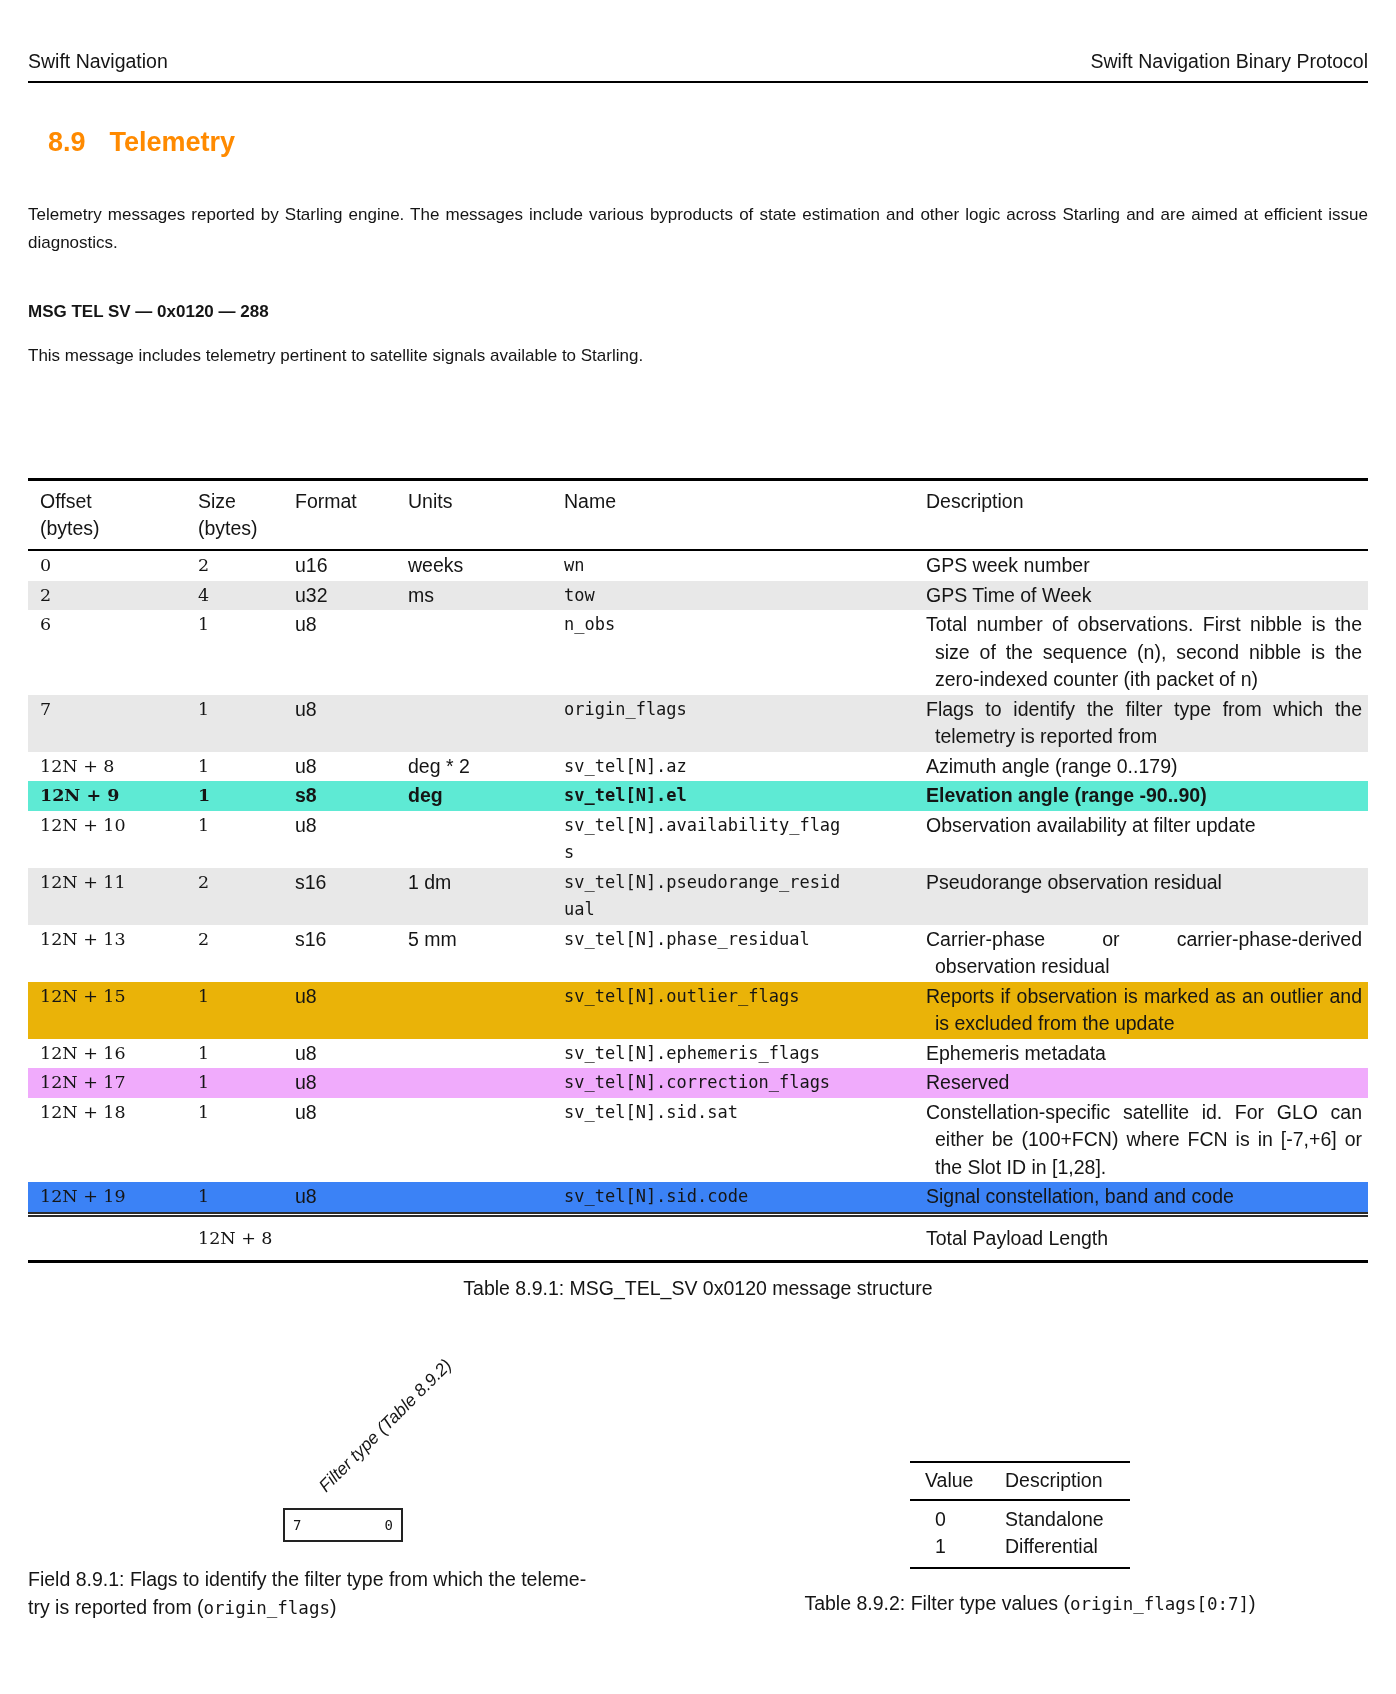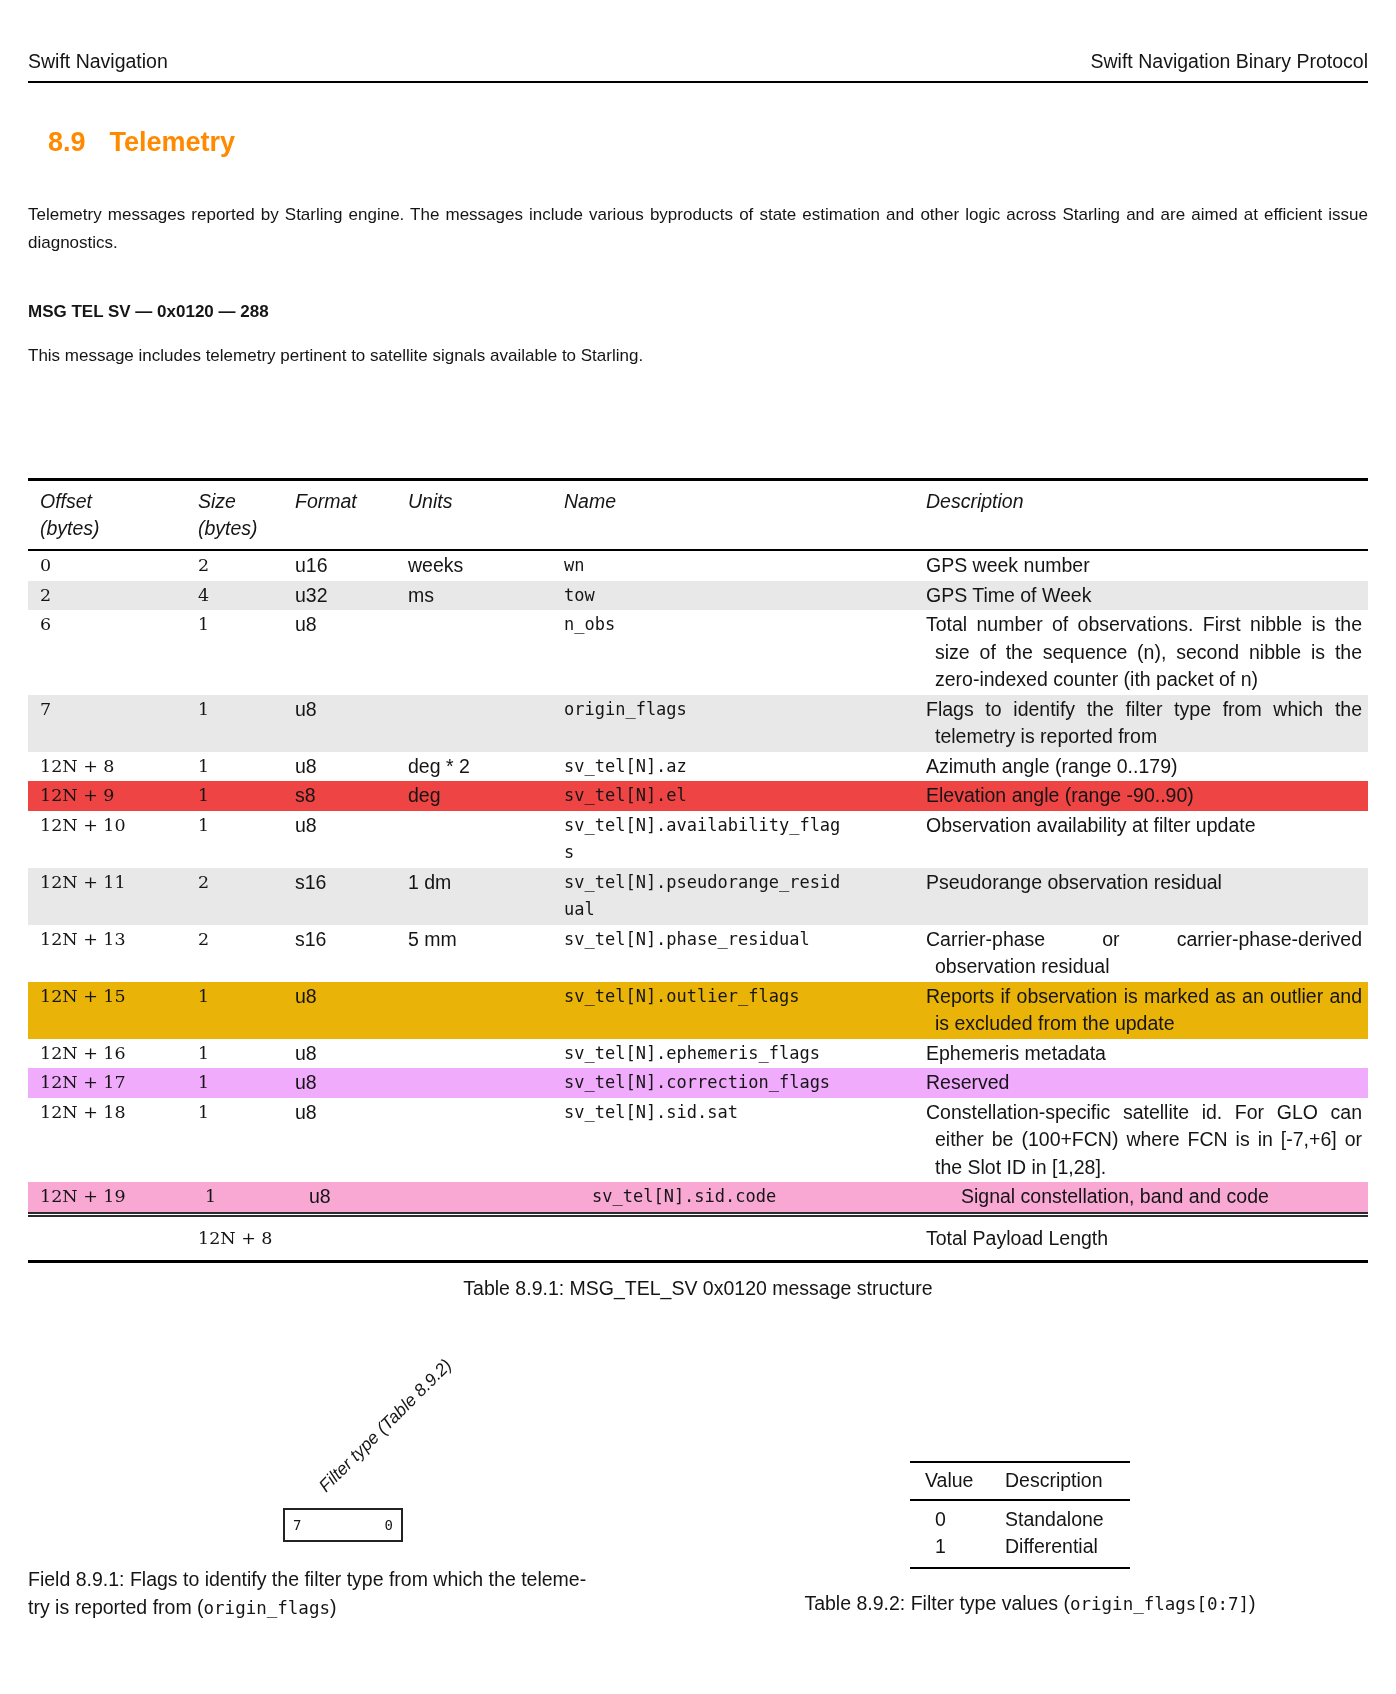"Offset" .thead .hcell span { font-style: italic -> none }
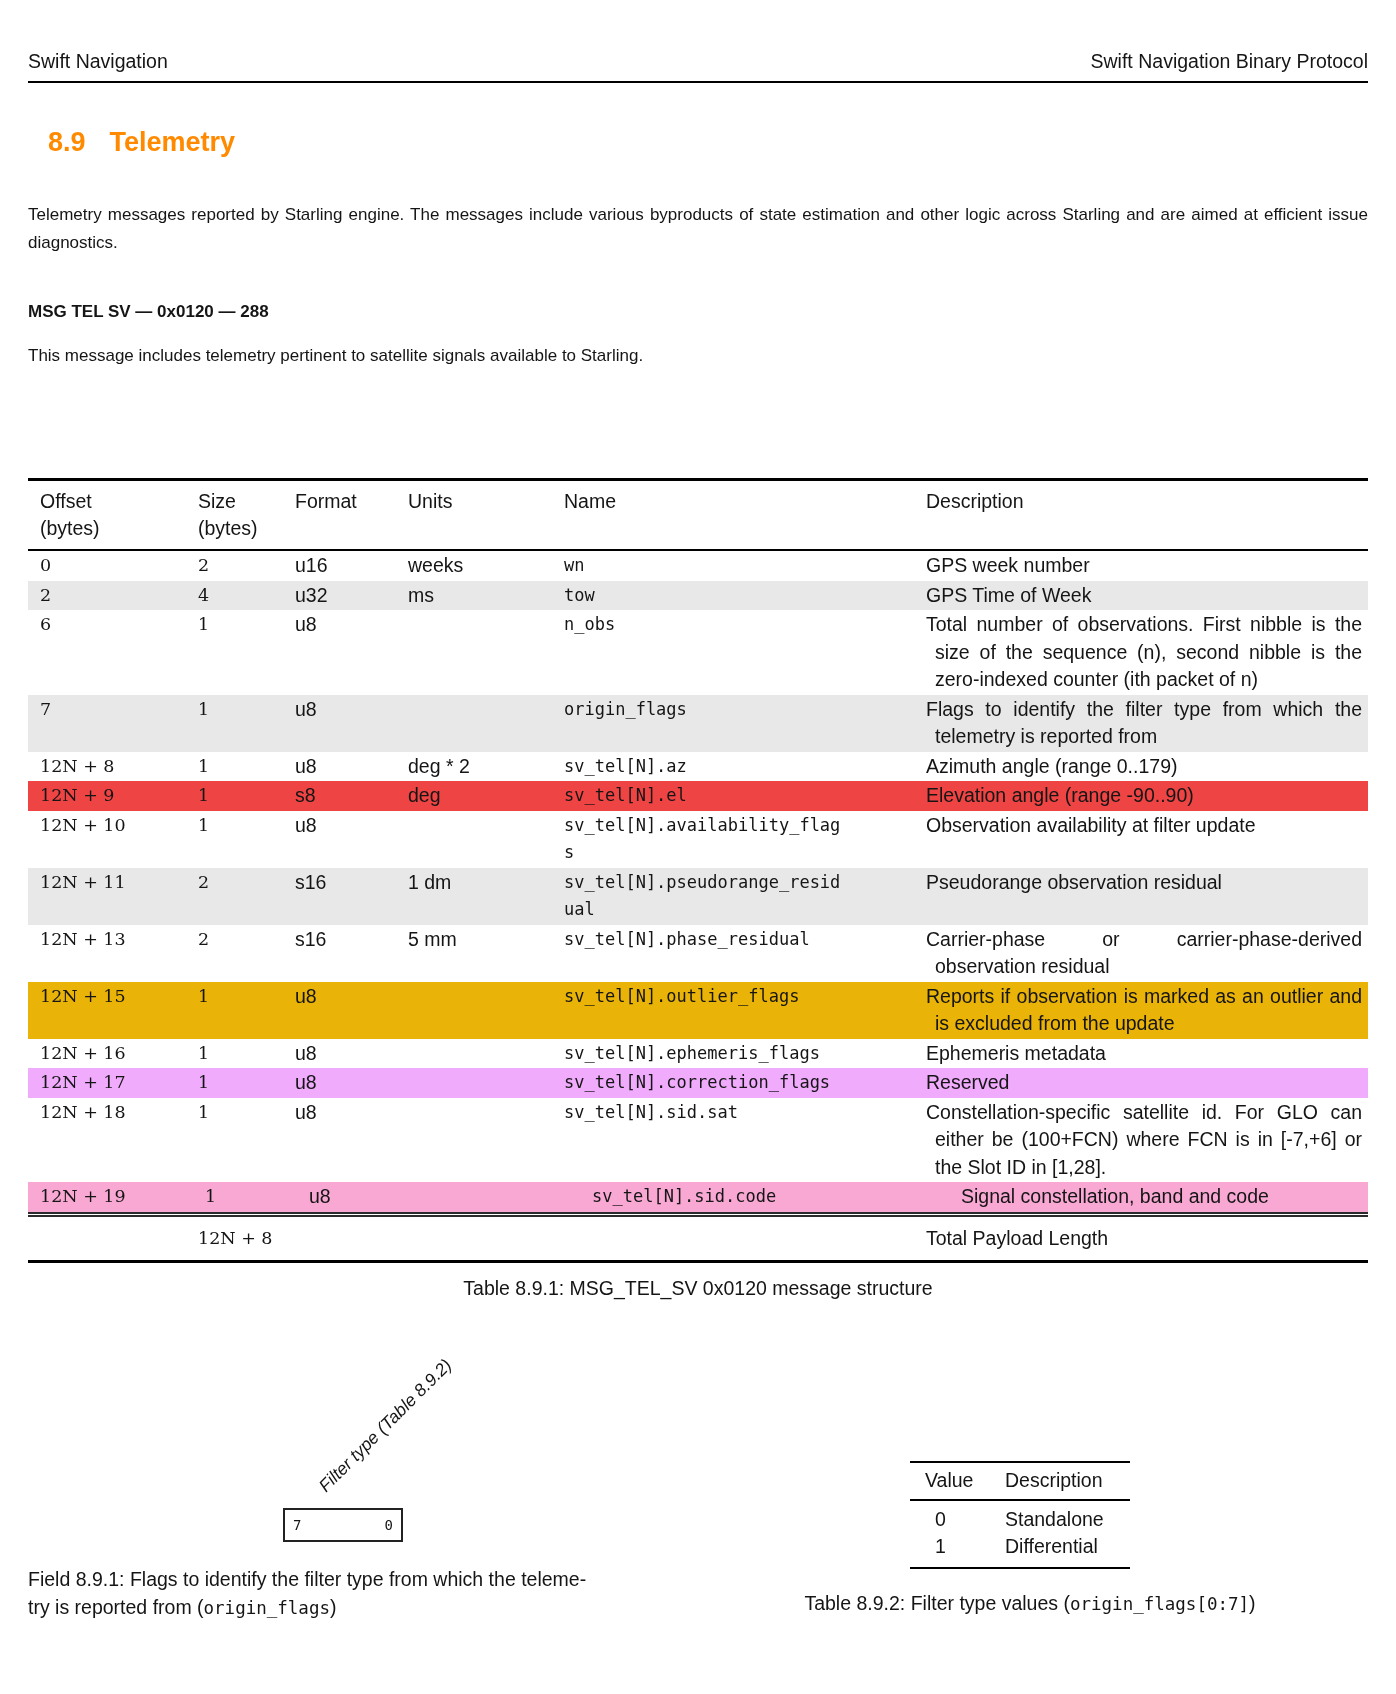"12N + 9" div.tgrid { background: #ef4444 -> #5eead4; font-weight: none -> bold }
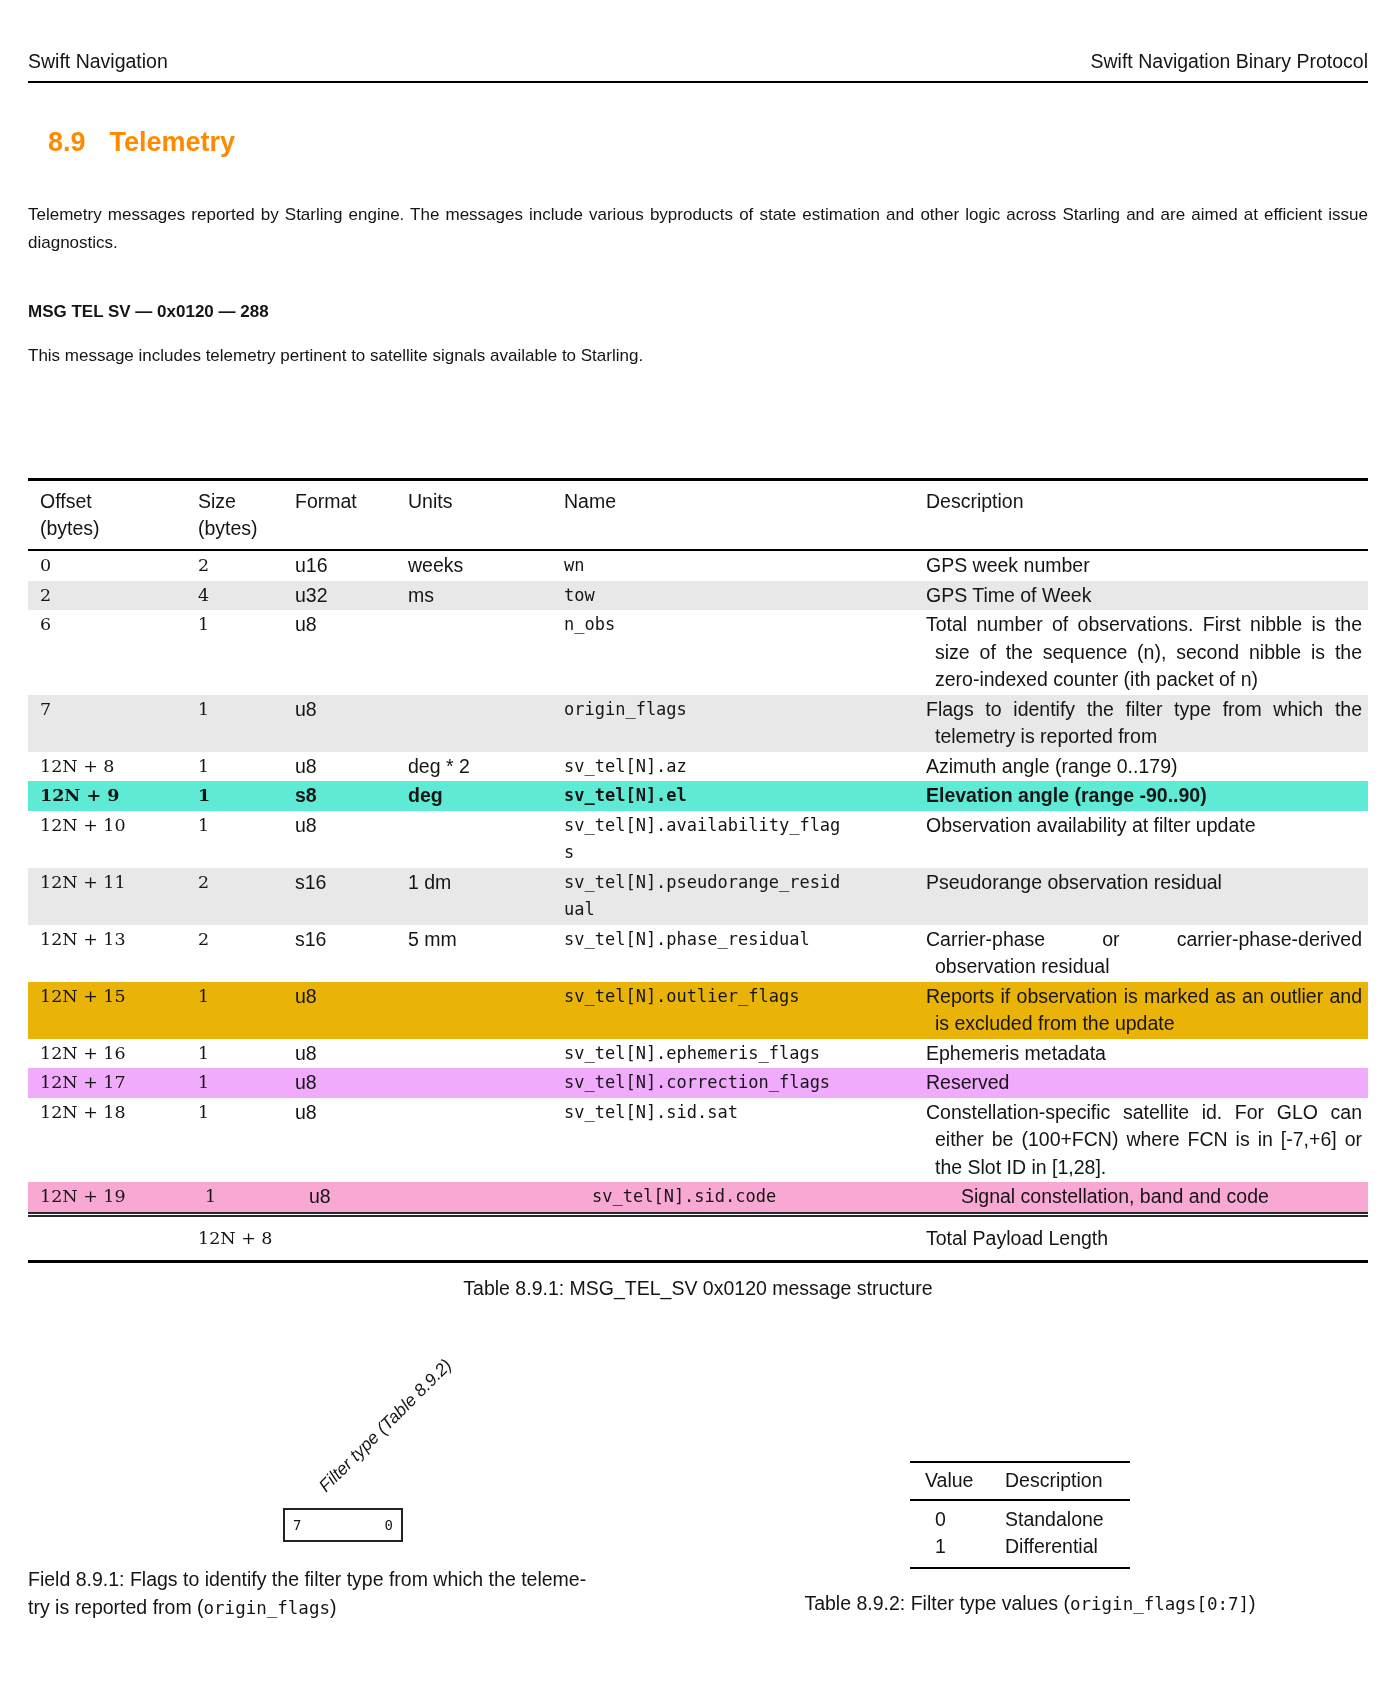"12N + 19" div.tgrid { background: #f9a8d4 -> #3b82f6; gap: 7px -> none }
